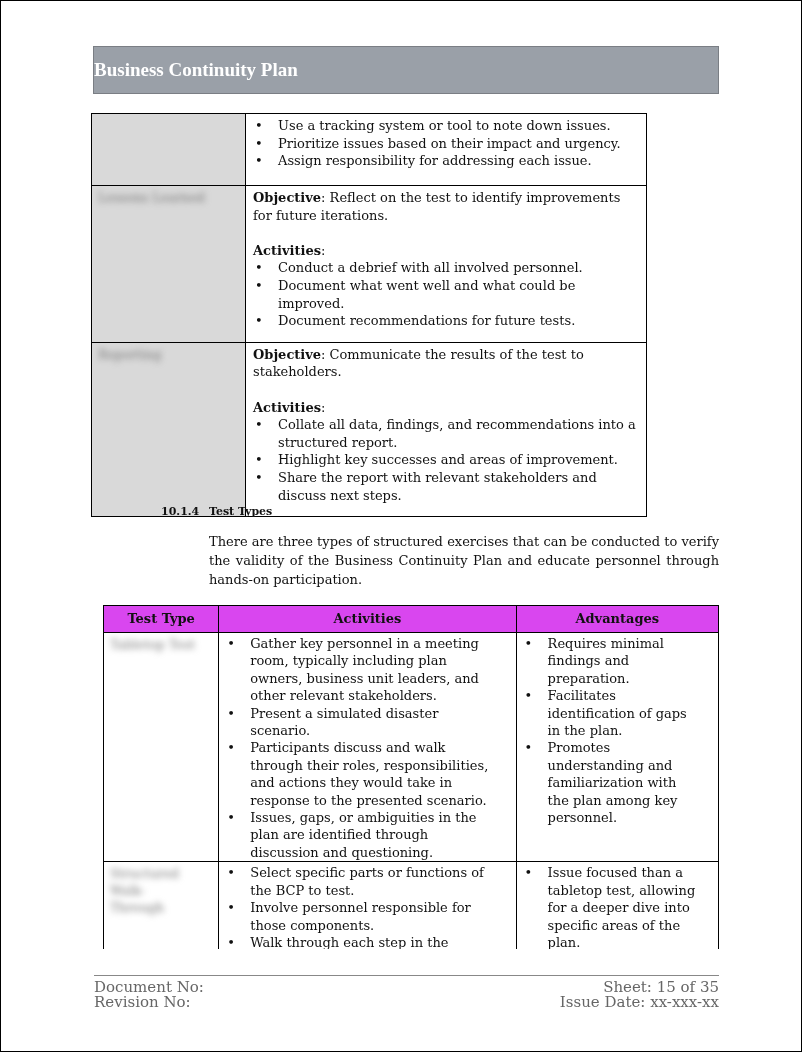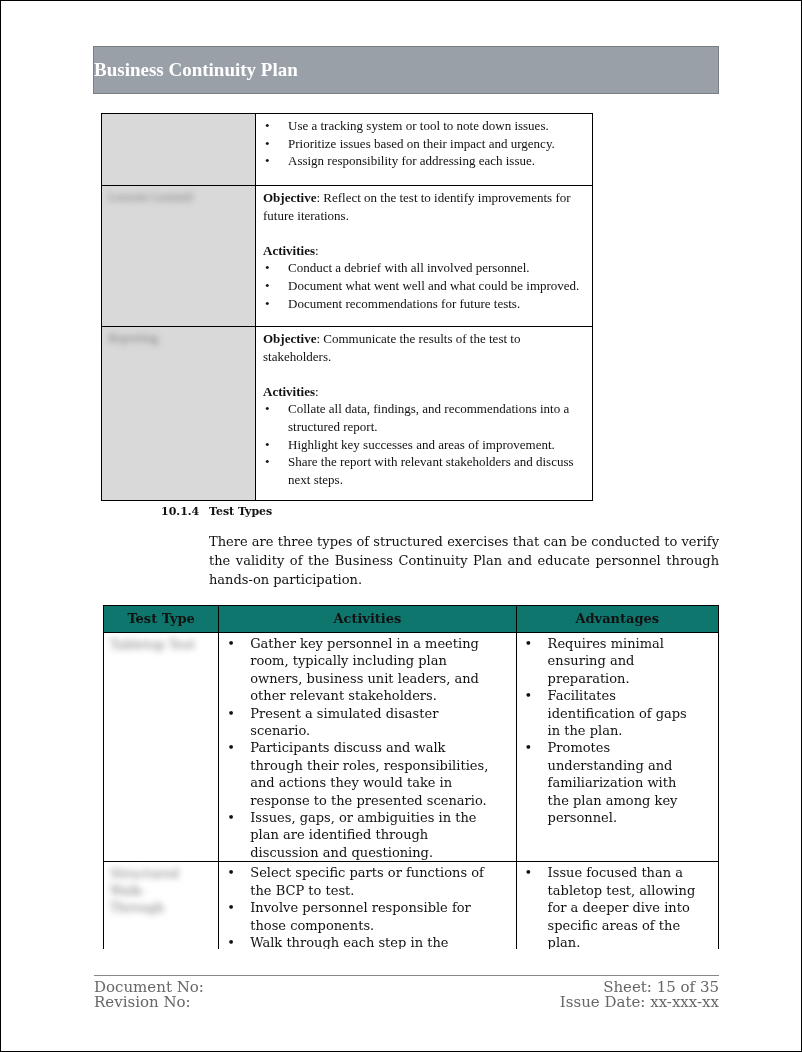"Use a tracking system or" .t1 { font-family: Liberation Serif, serif -> none; left: 100px -> 90px; width: 492px -> 556px }
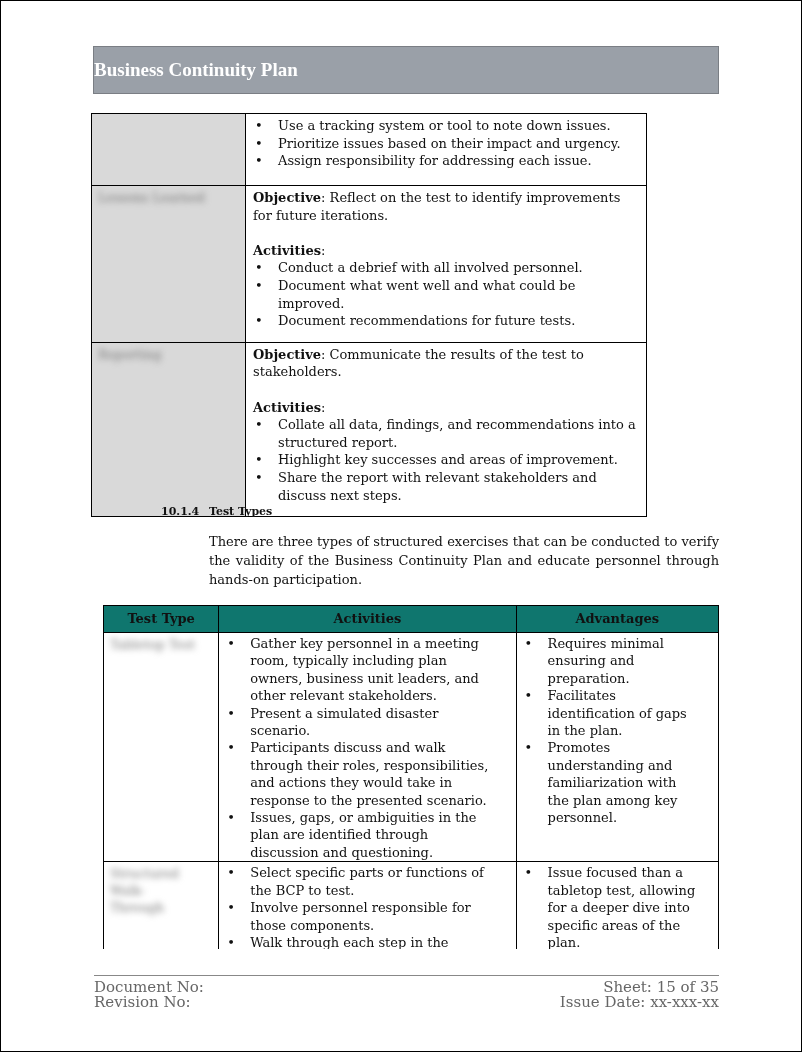"Test Type" .t2 th { background: #0f766e -> #d946ef }
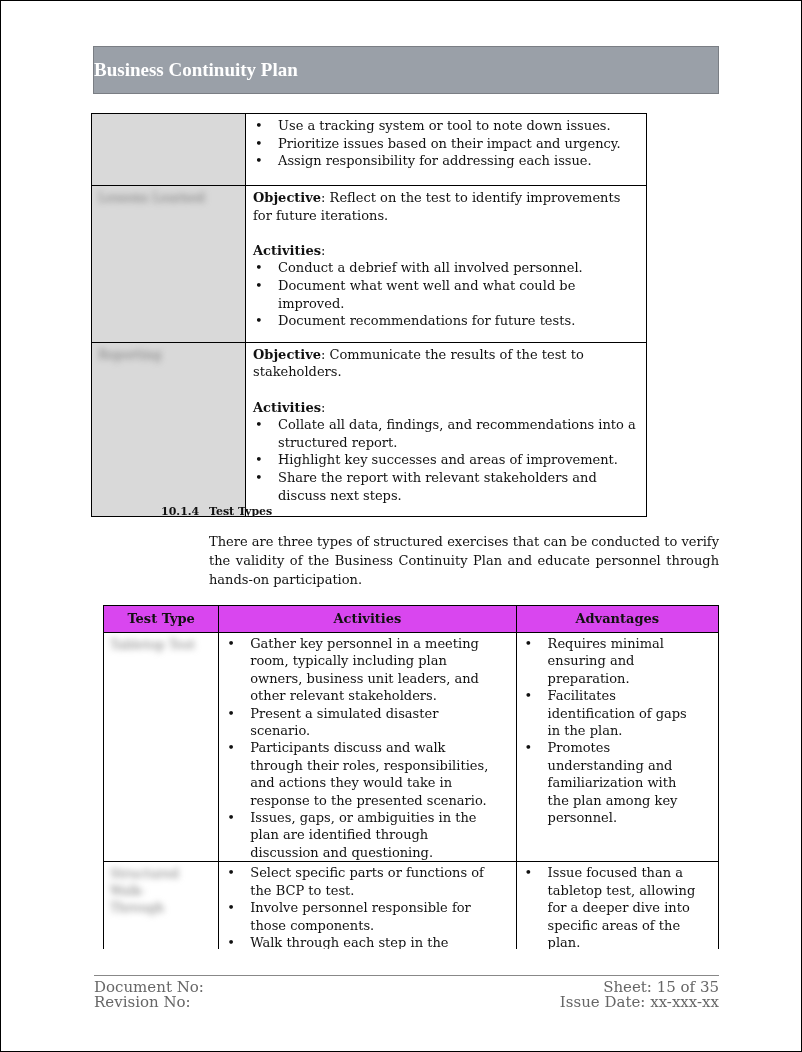"Requires minimal ensuring and" li { text: ensuring -> findings }
